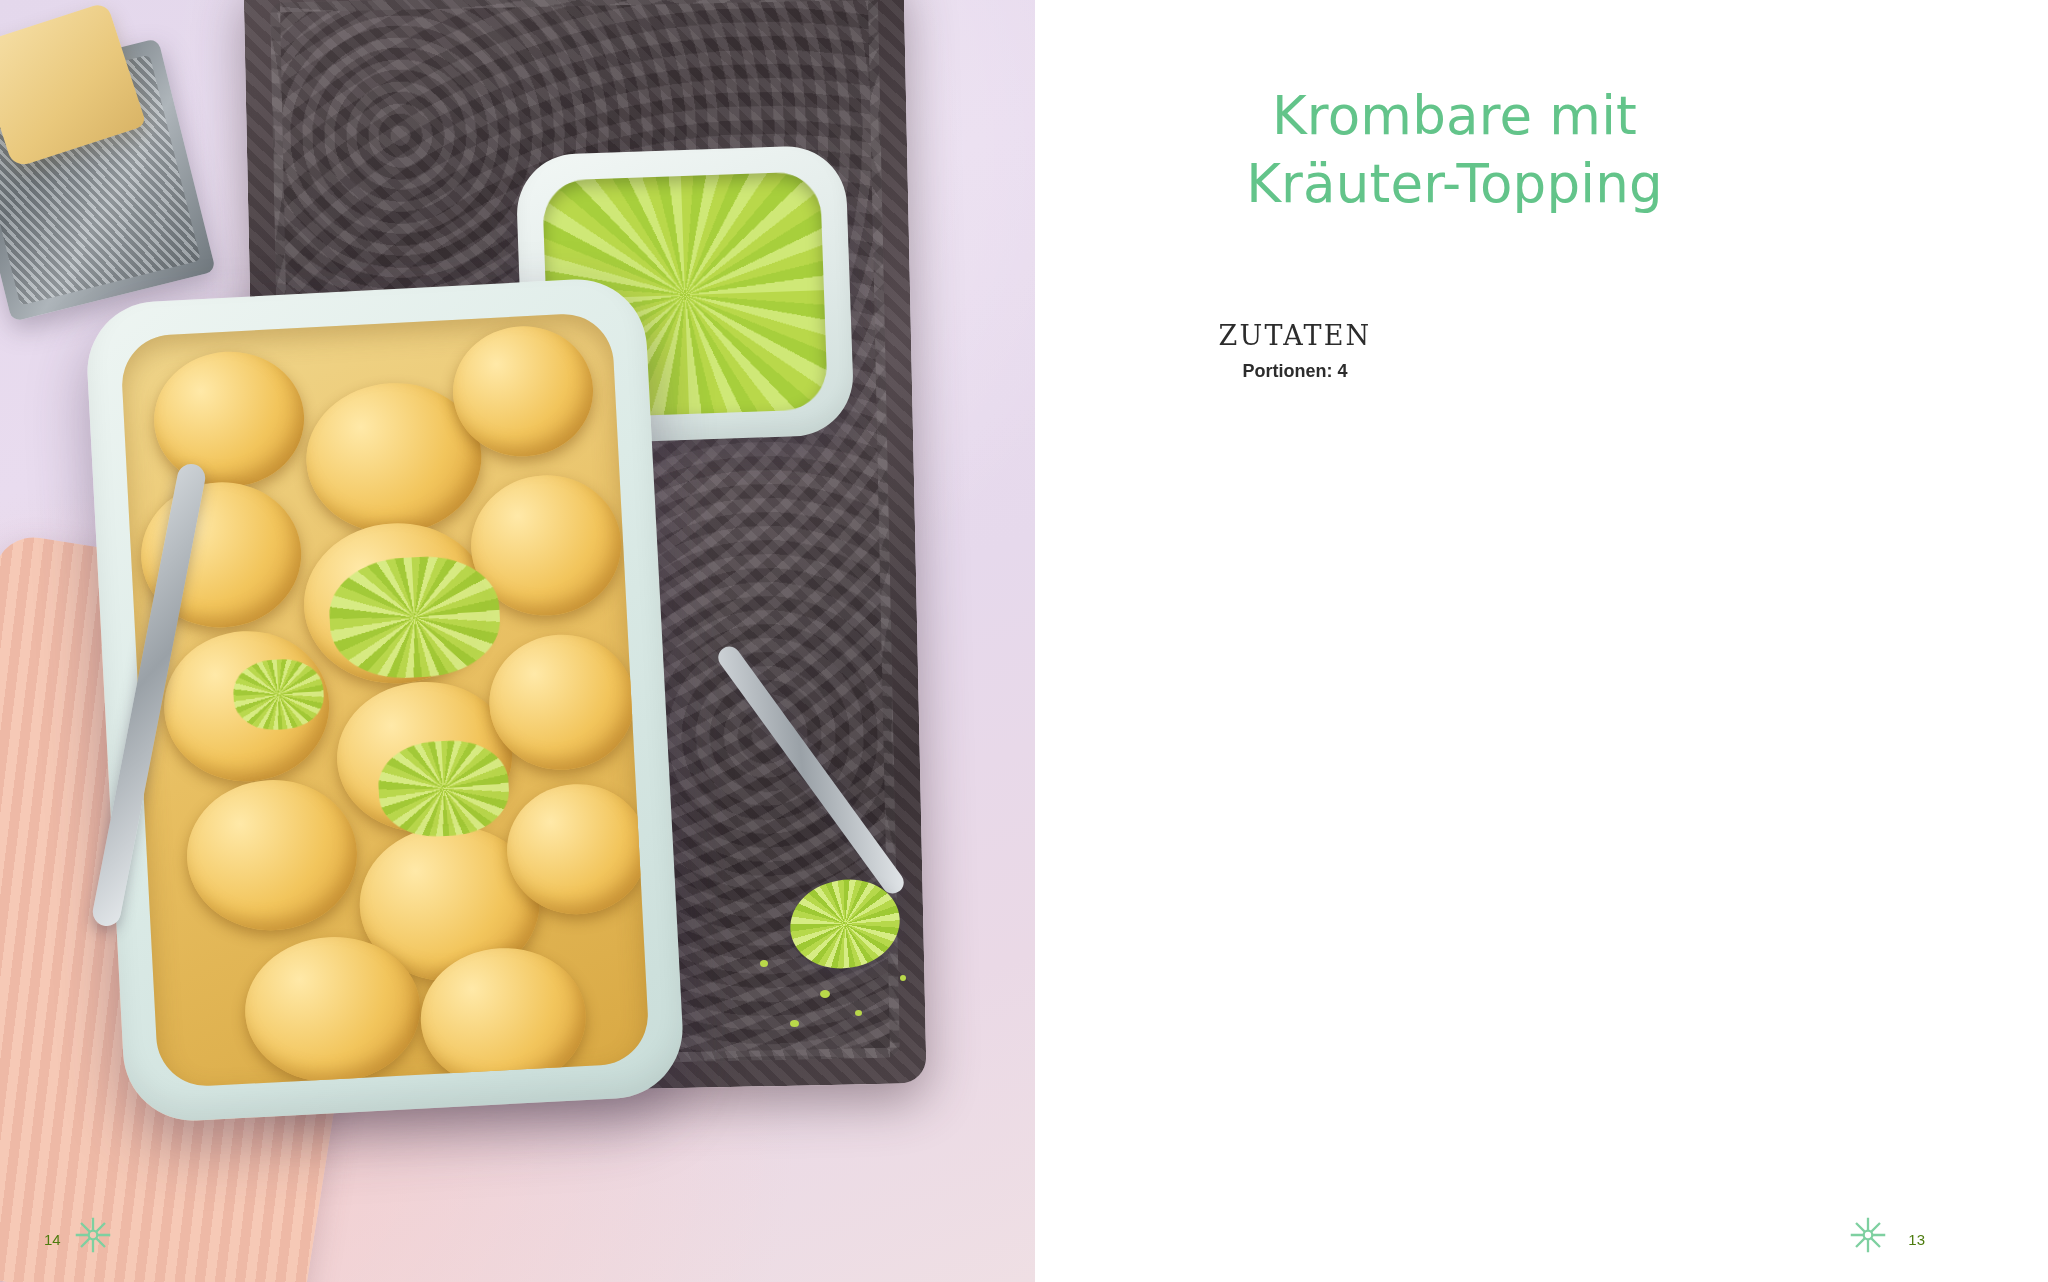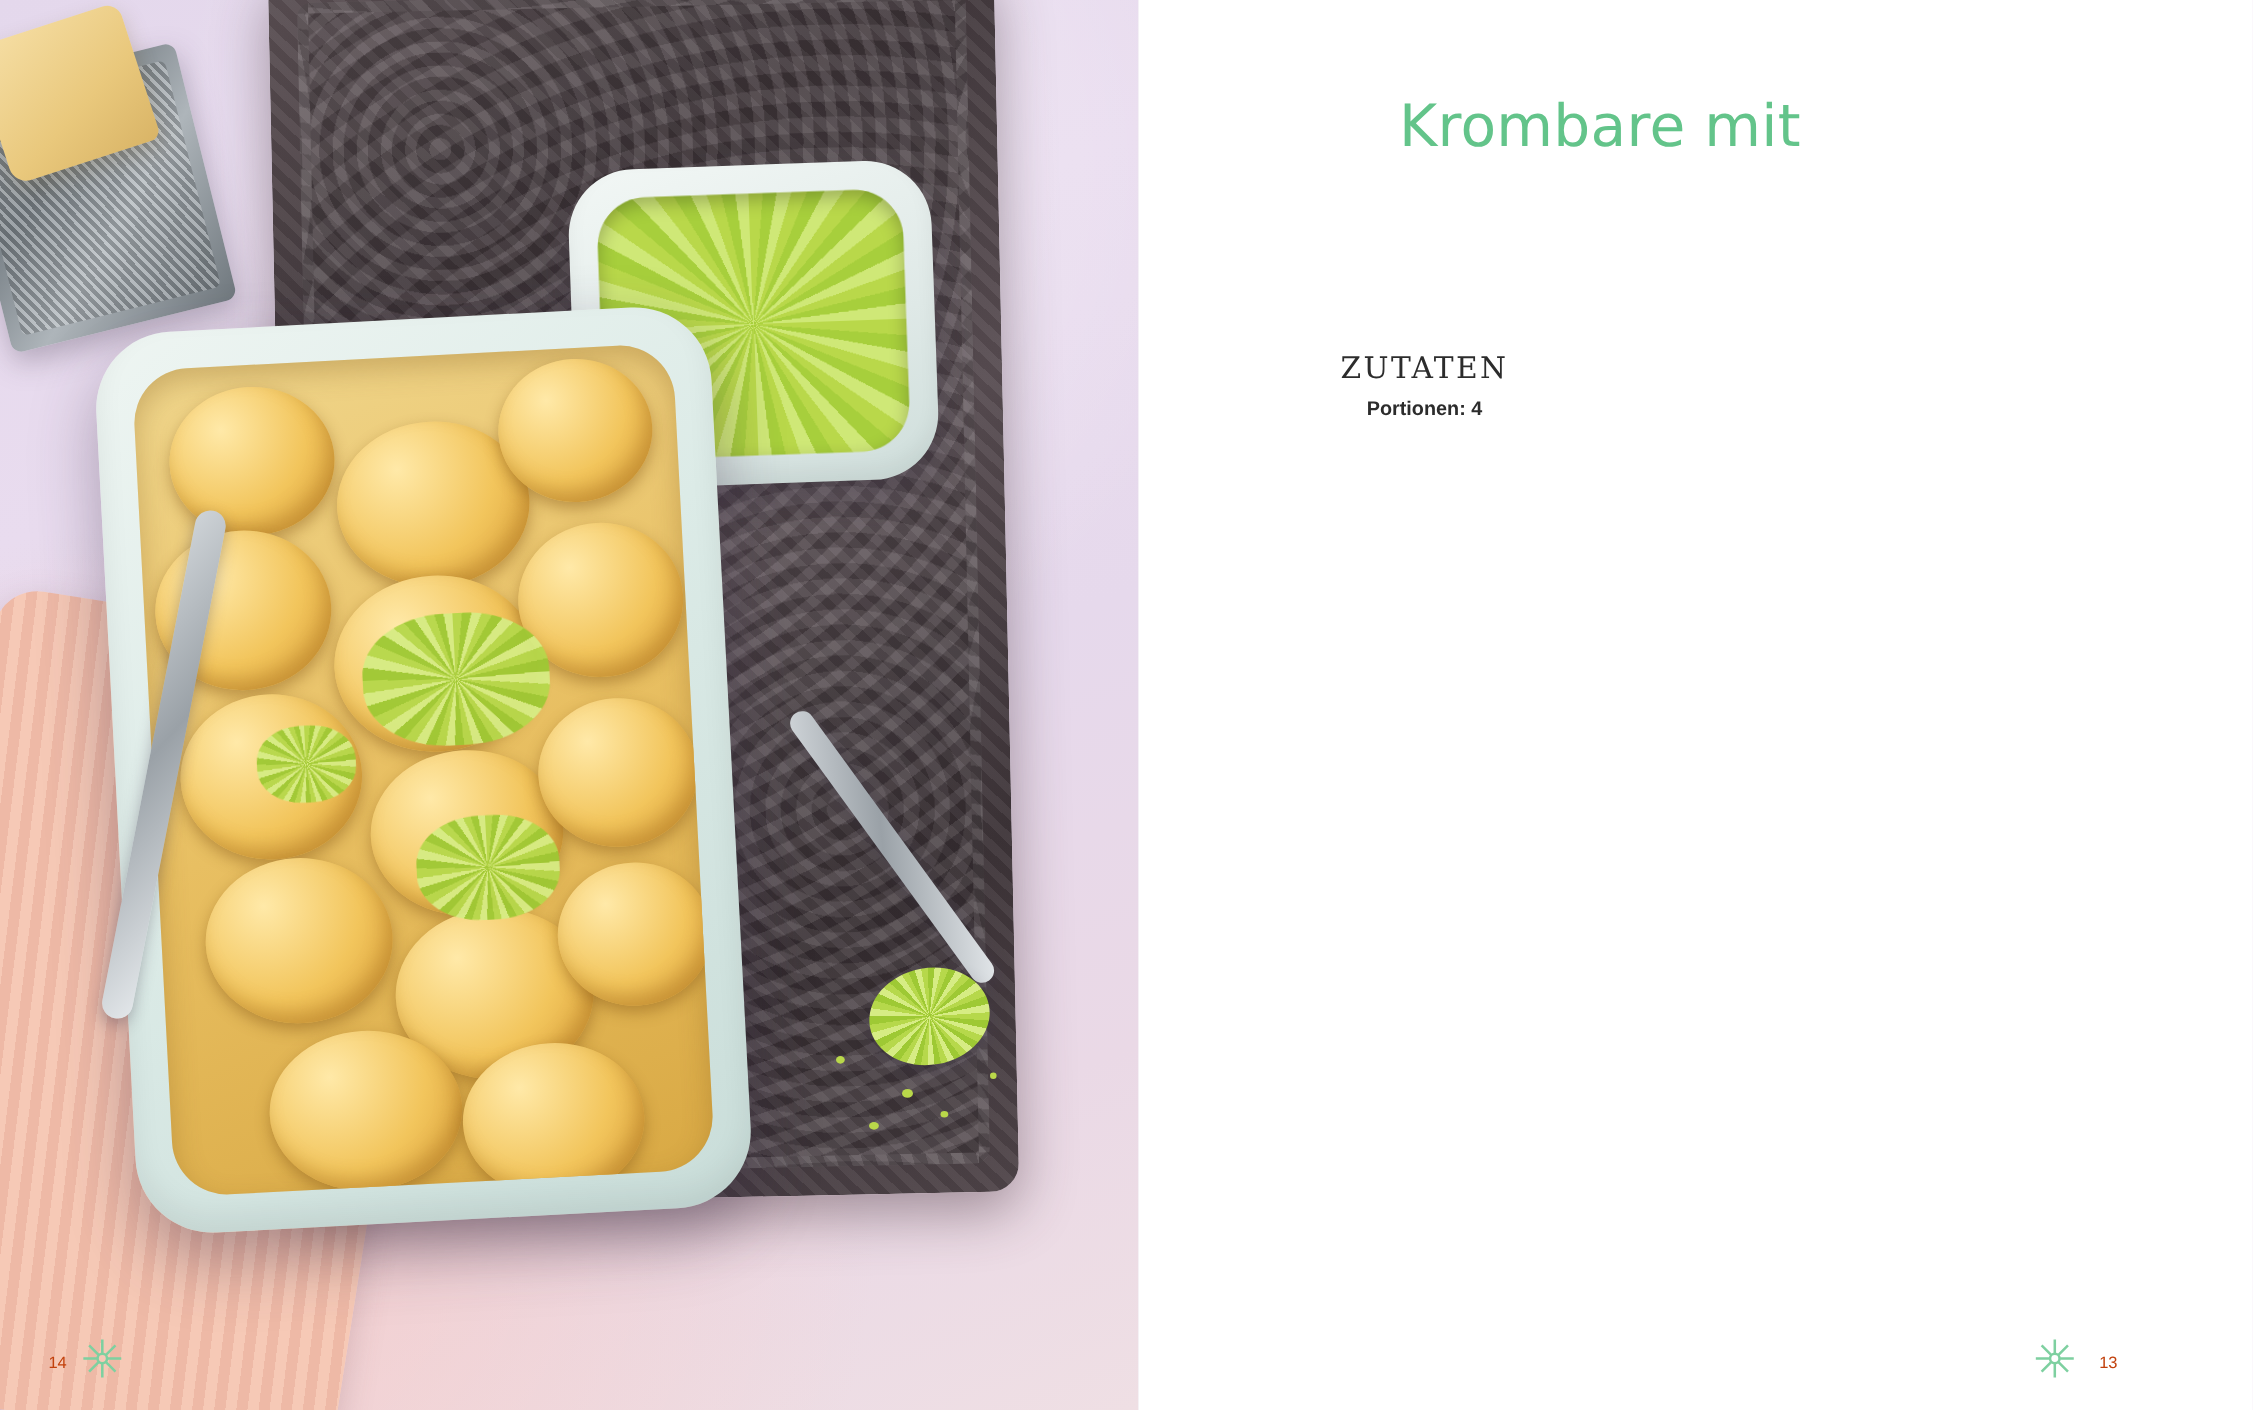"Kräuter-Topping" div { html: none -> <div>Kräuter-Topping</div> }
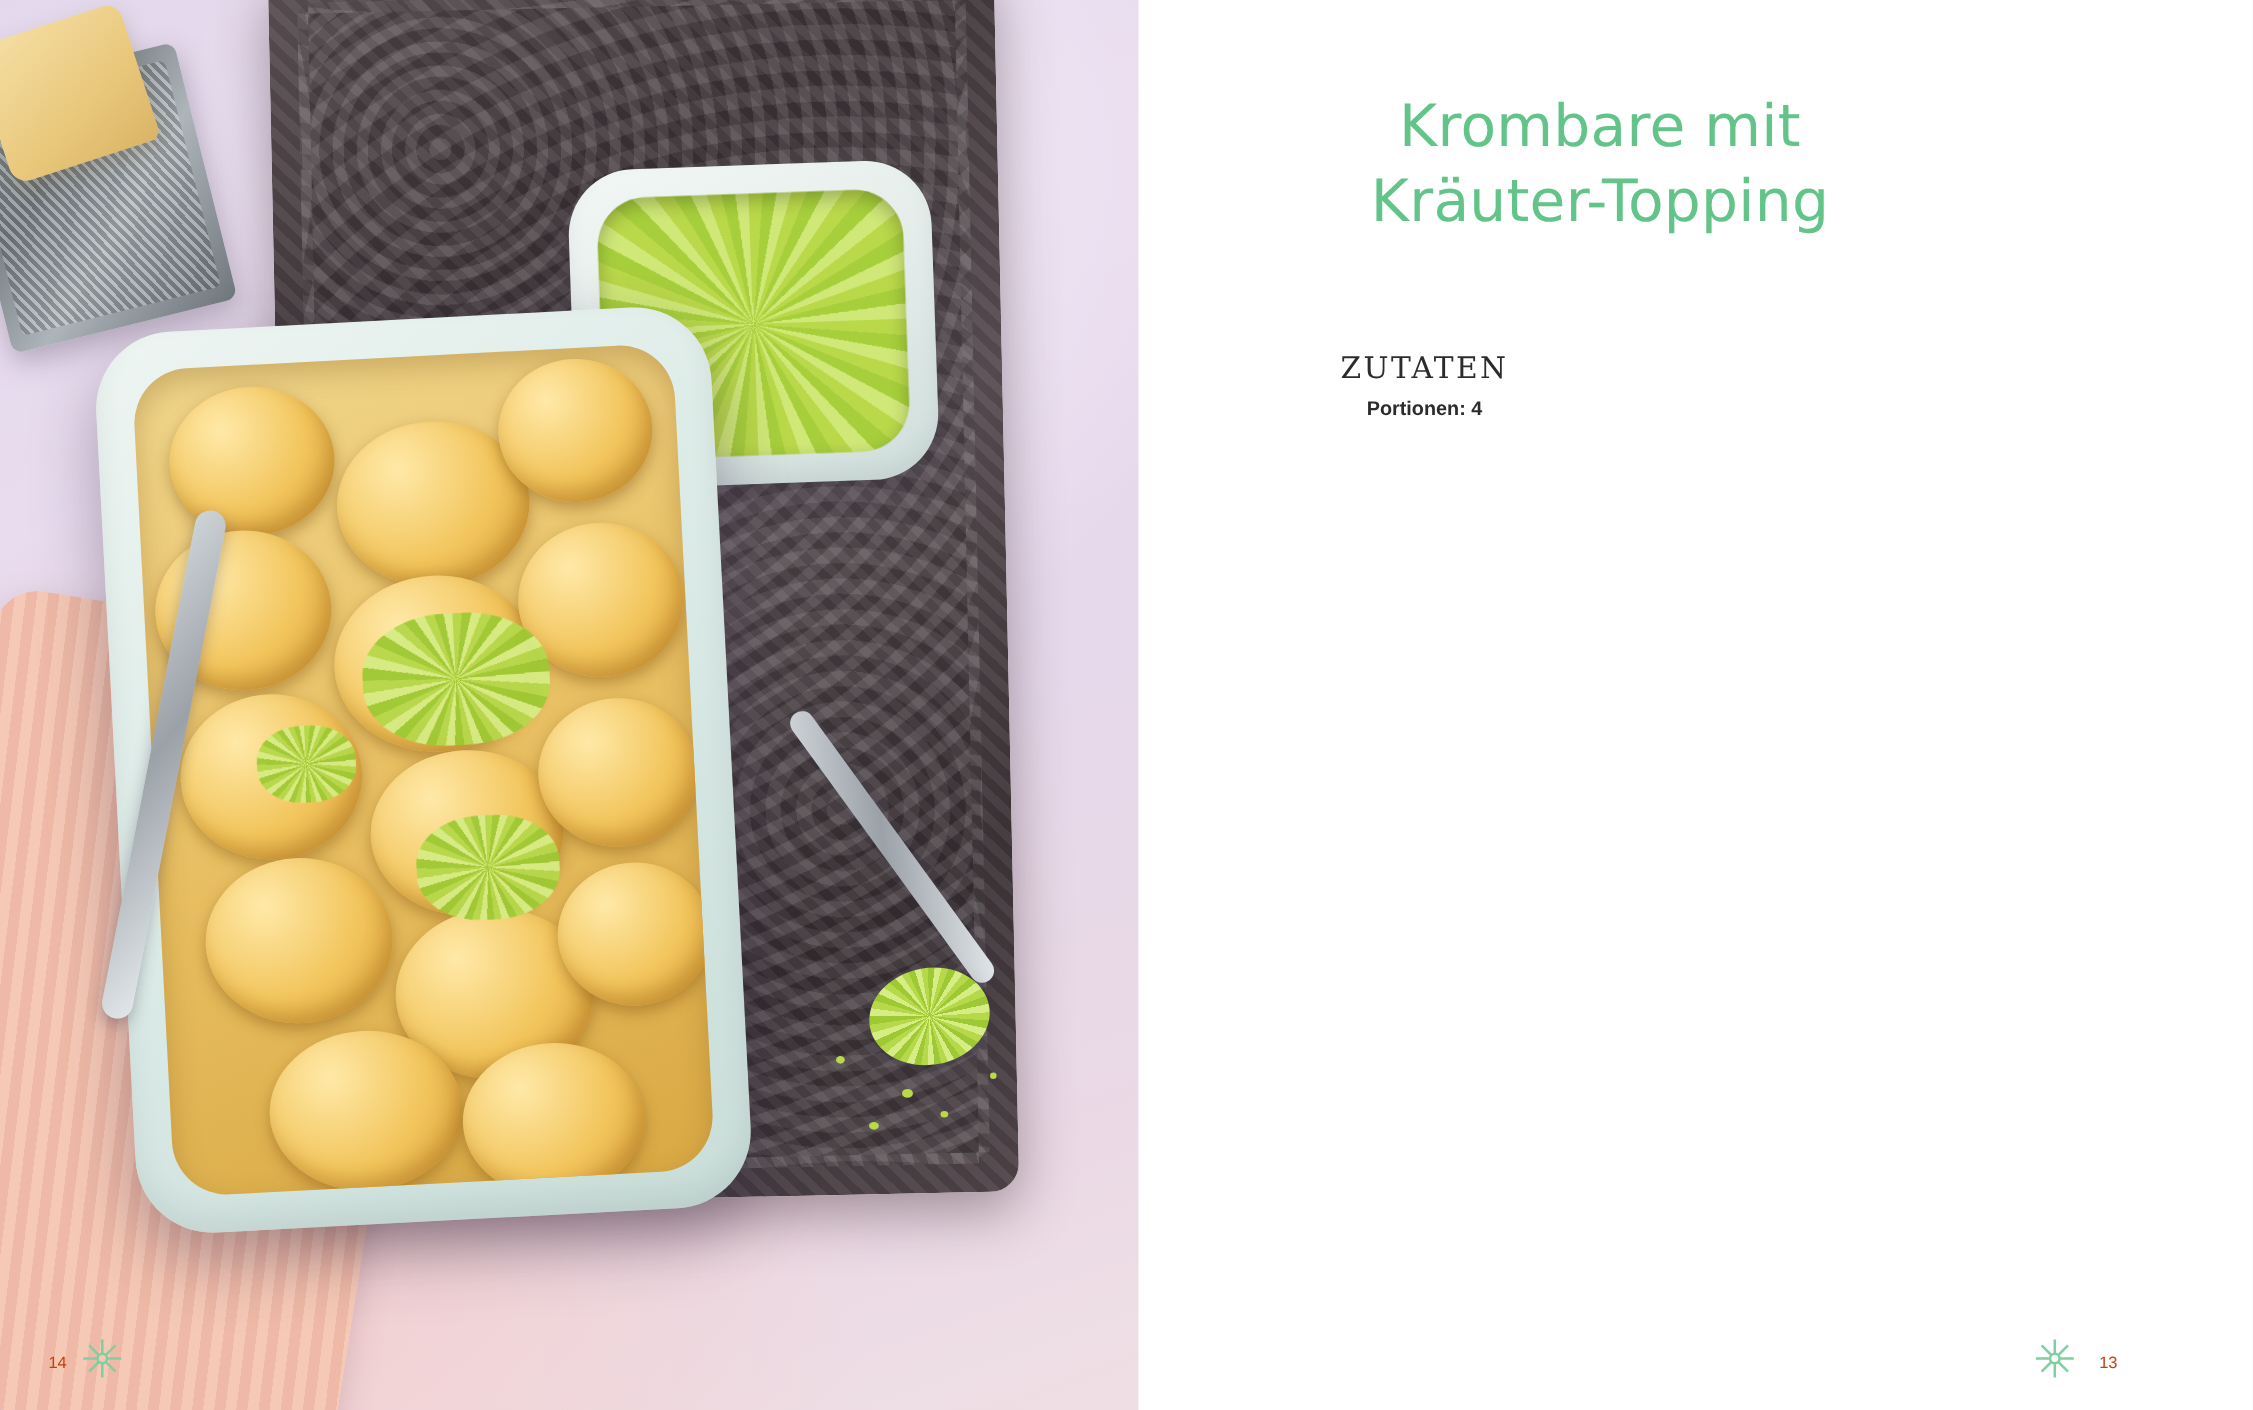"14" .folio { color: #c2410c -> #4d7c0f }
